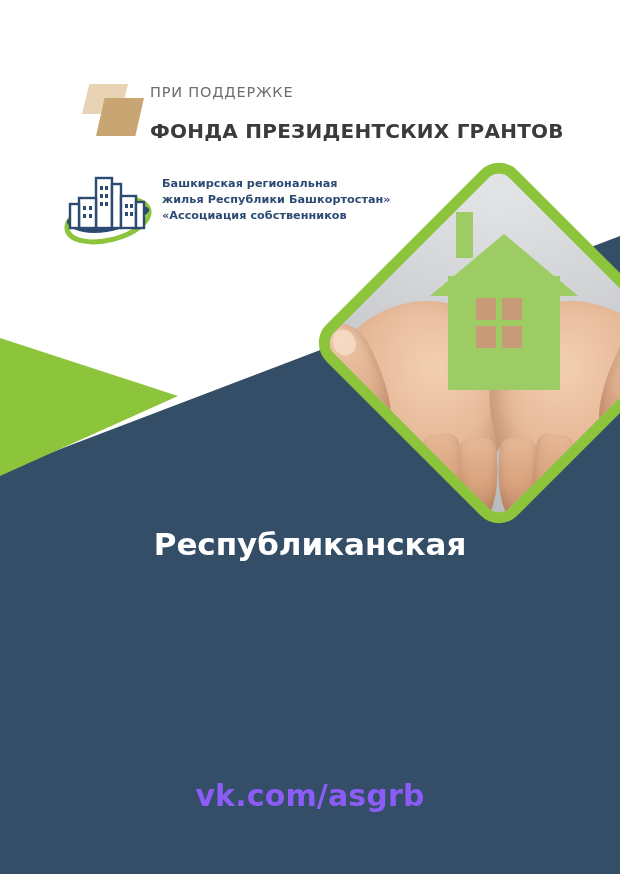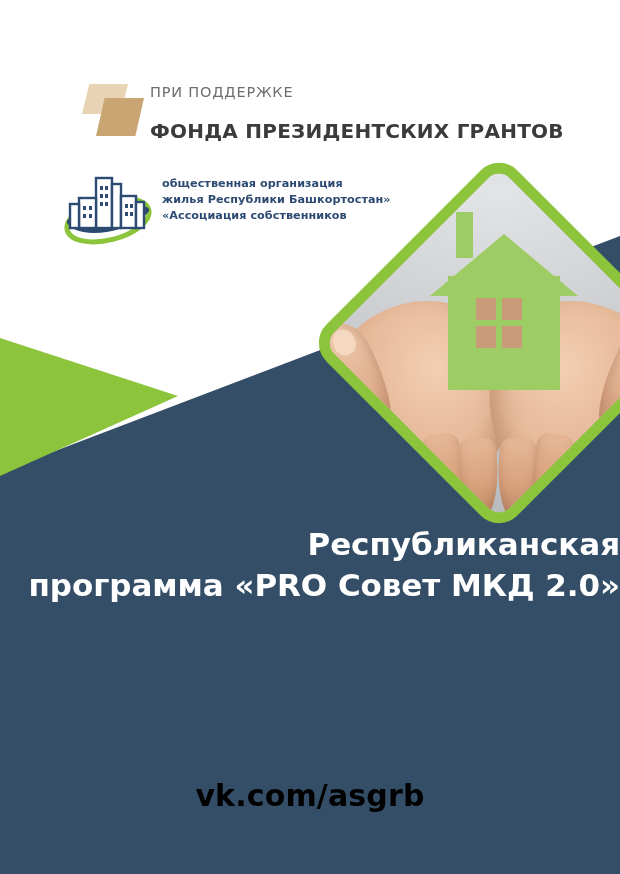"Башкирская региональная" div { html: none -> <div>Башкирская региональная</div> }
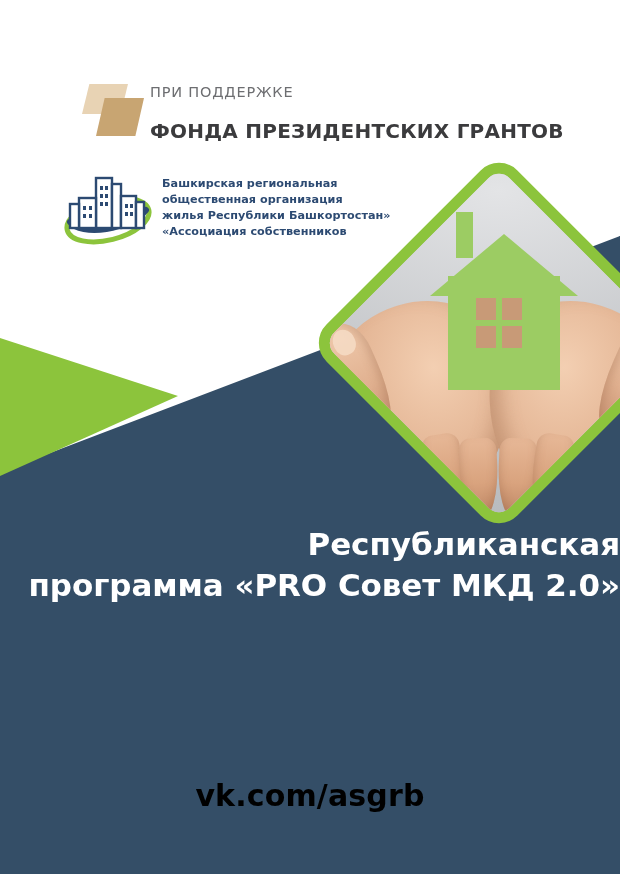"общественная организация" div { html: <div>общественная организация</div> -> none }
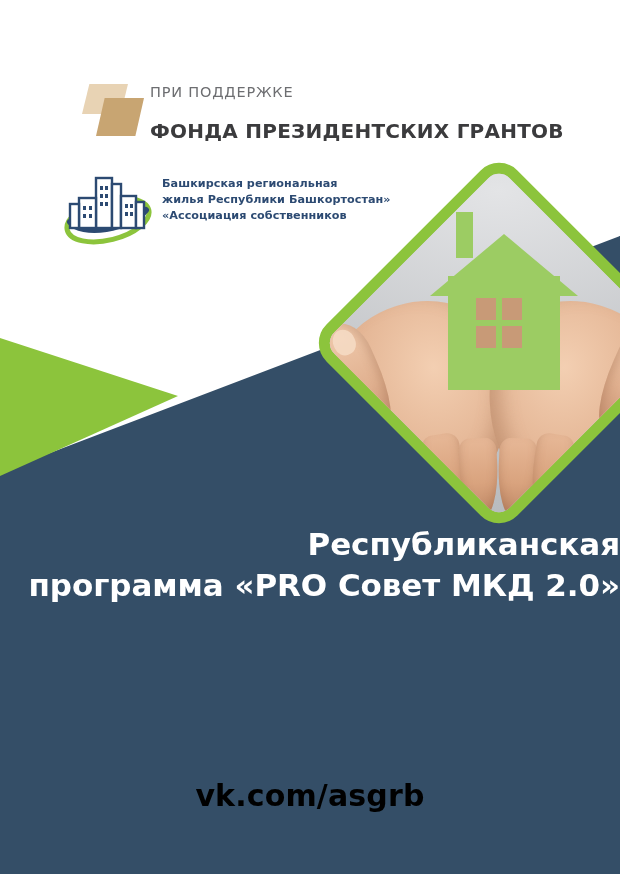"Республиканская" .headline { text-align: right -> center }
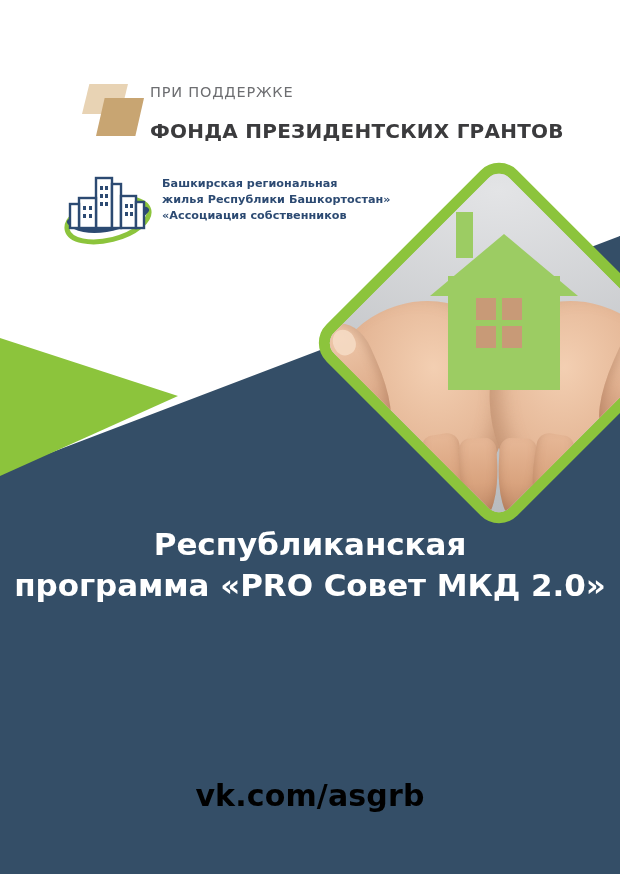"программа «PRO Совет МКД 2.0»" div { html: <div>программа «PRO Совет МКД 2.0»</div> -> none }
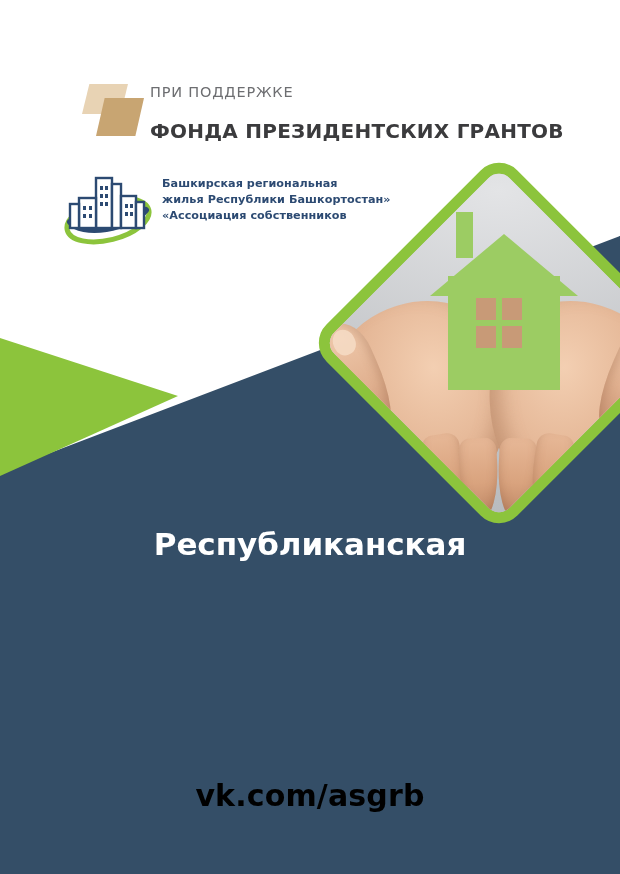"vk.com/asgrb" .vk { color: #000000 -> #8b5cf6 }
